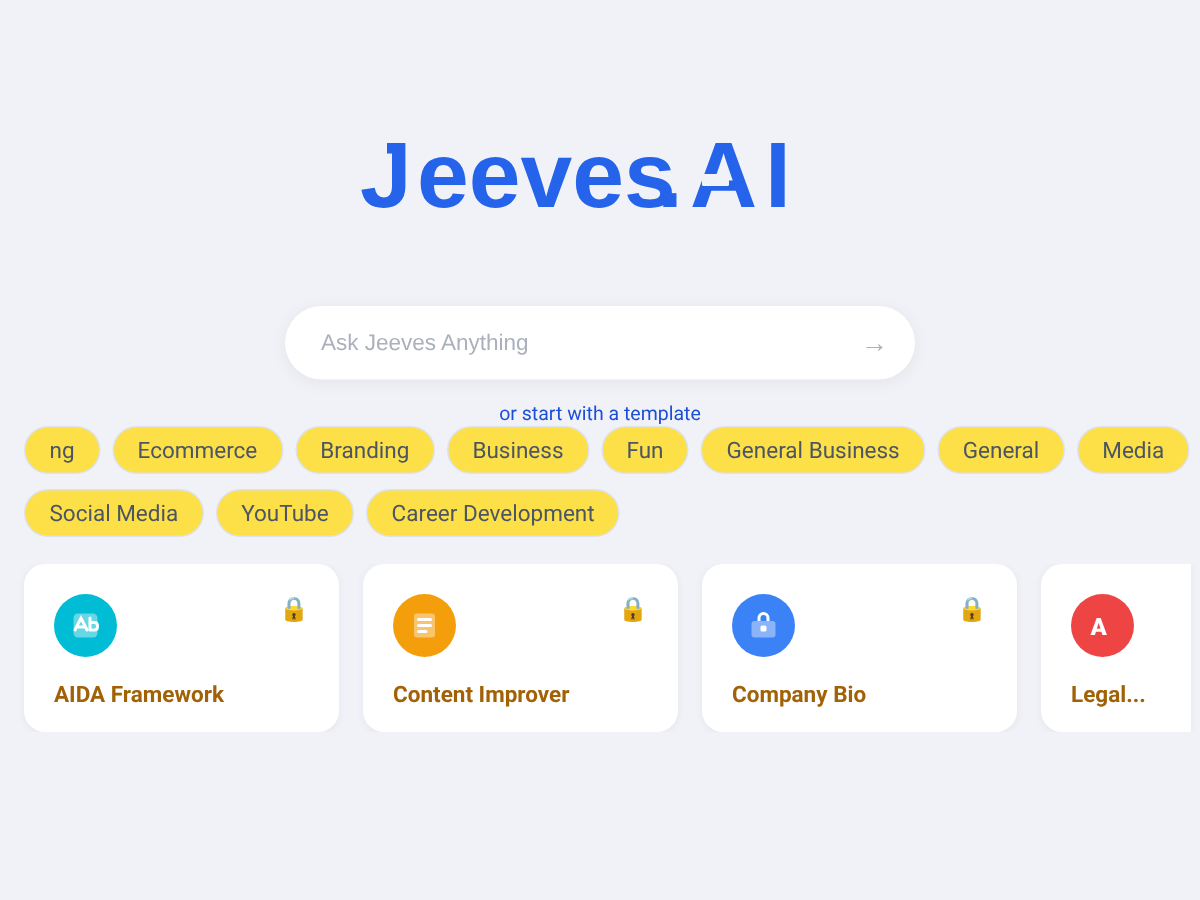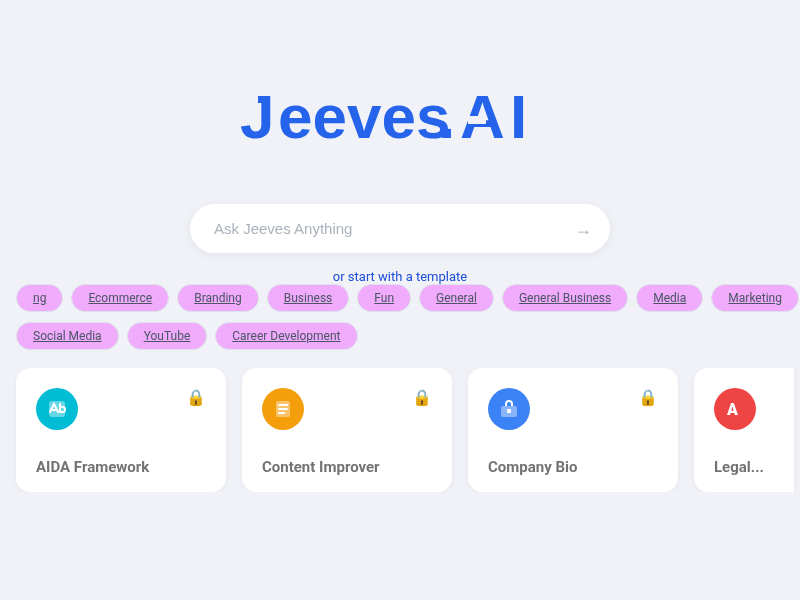"ng" .tag-chip { background: #f0abfc -> #fde047; font-size: 12px -> 15px; text-decoration: underline -> none }
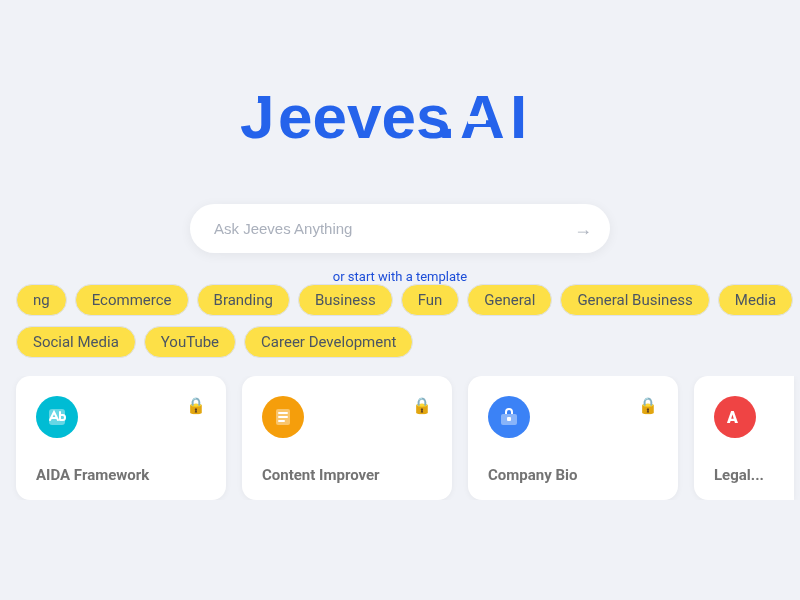"General" div.tag-chip { order: before "General Business" -> after "General Business" }
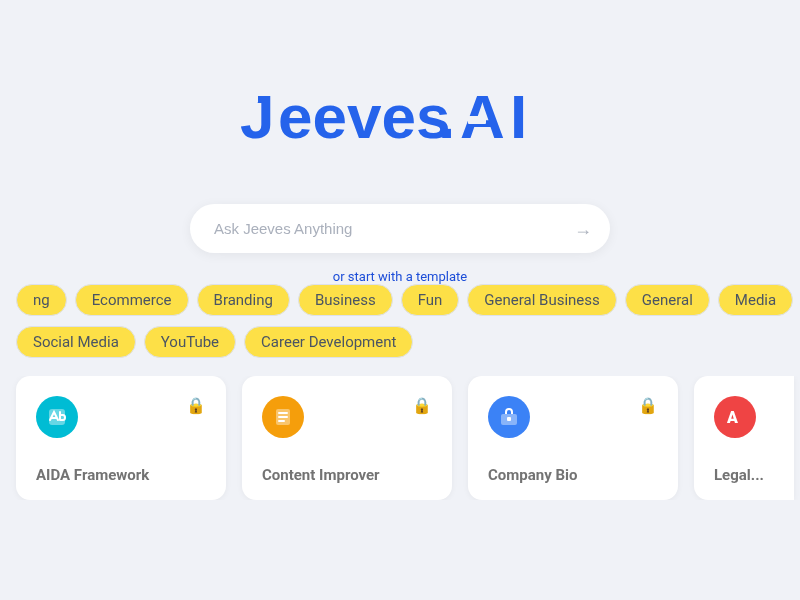"AIDA Framework" .card-title { color: #737373 -> #a16207; margin-top: 16px -> 4px }
